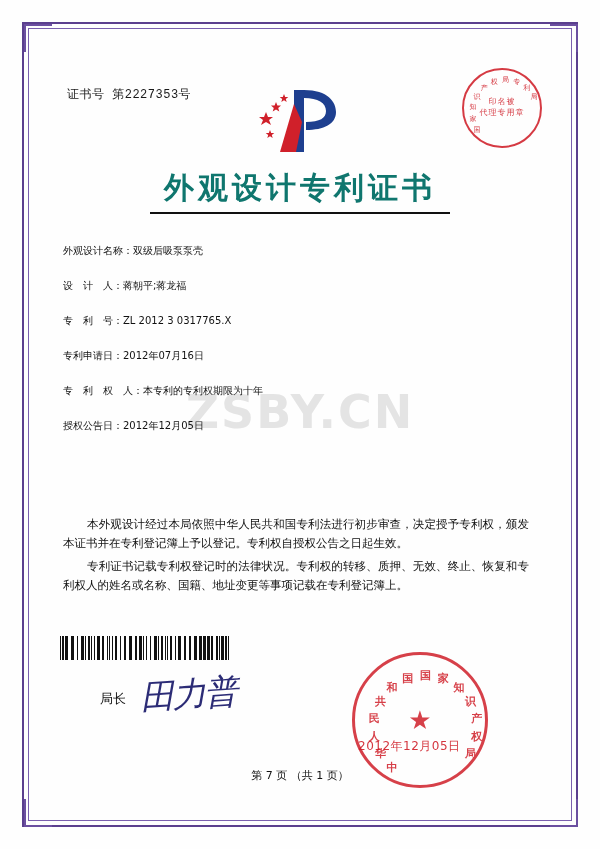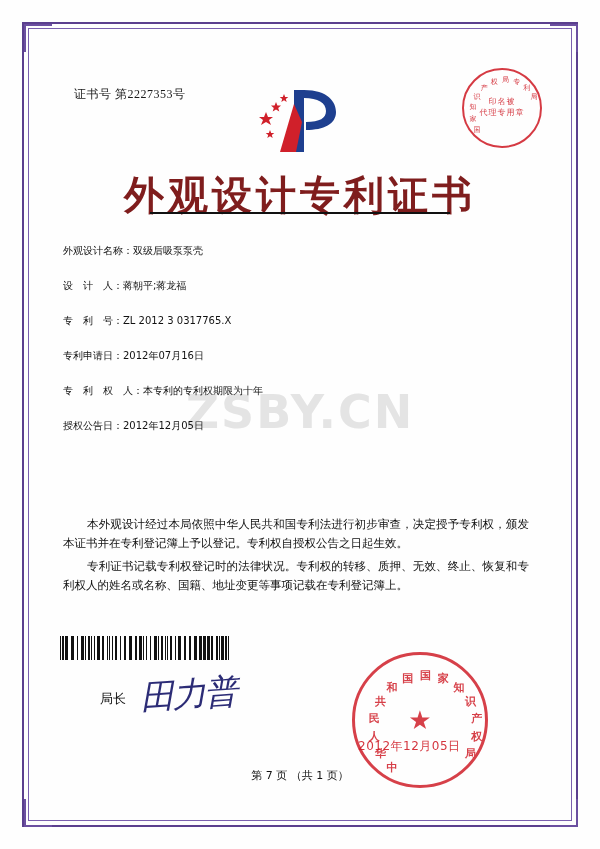"证书号 第2227353号" .cert-no { font-family: Liberation Serif, serif -> Liberation Mono, monospace; left: 74px -> 67px }
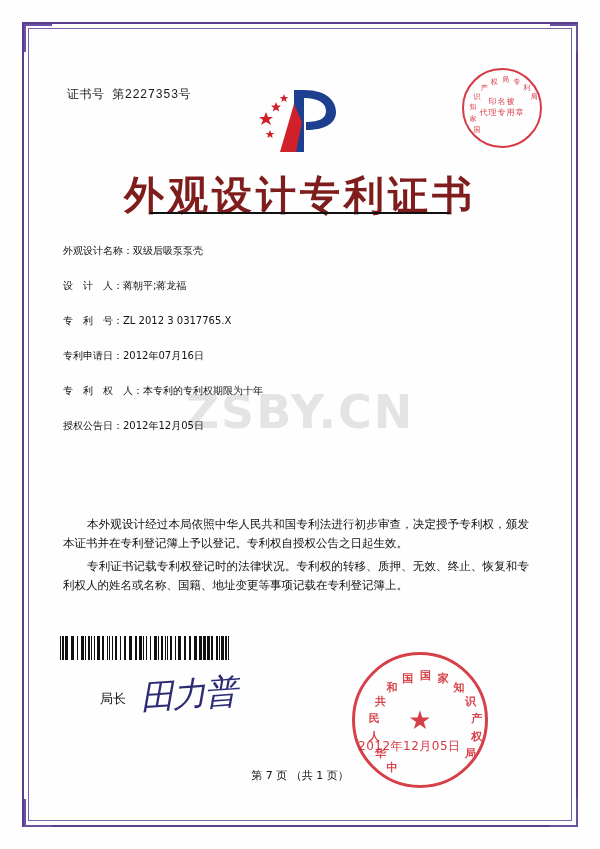"外观设计专利证书" .title { color: #7f1d1d -> #0f766e; font-size: 40px -> 30px }
